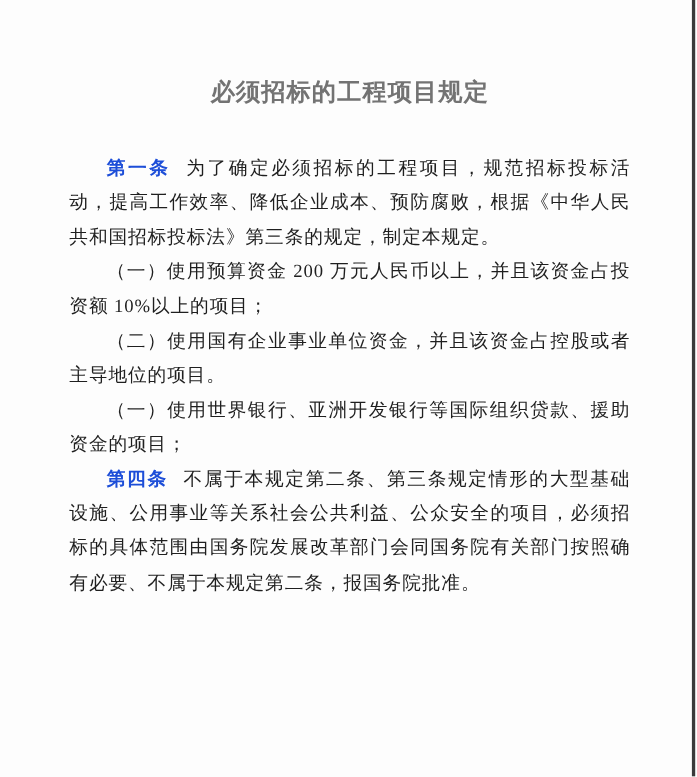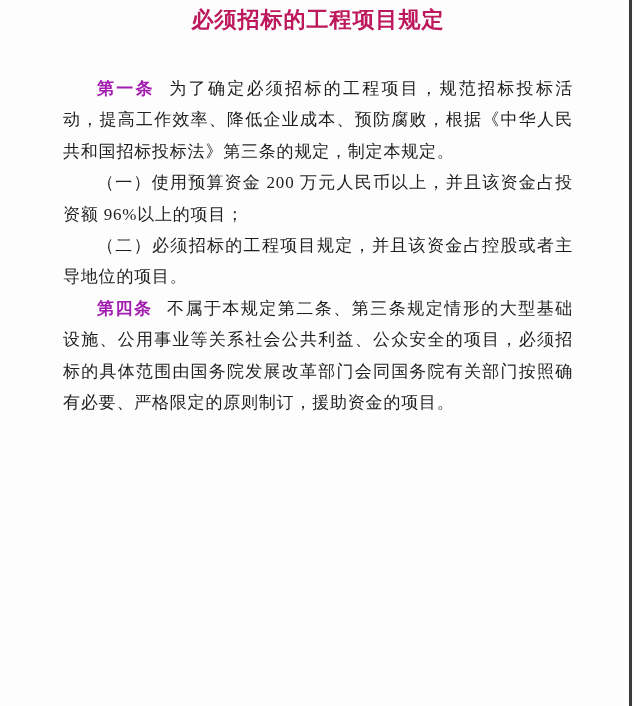"必须招标的工程项目规定" .doc-title { color: #be185d -> #737373; margin-top: none -> 64px }
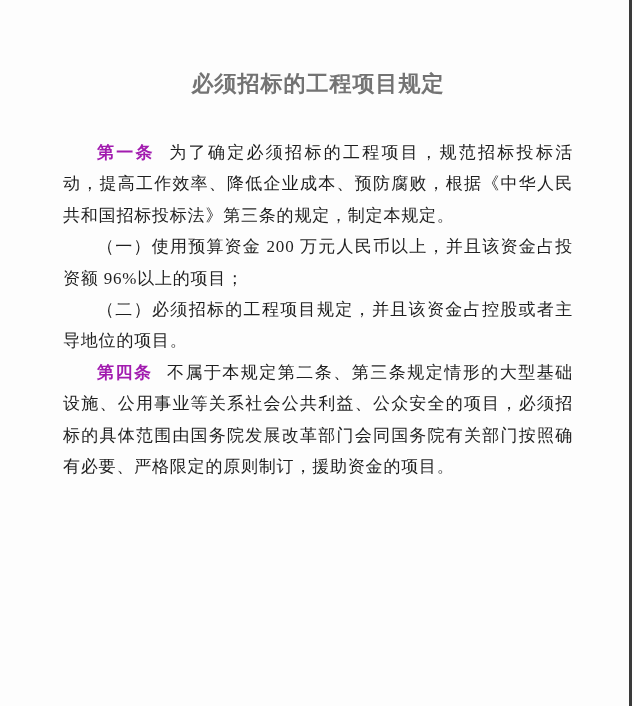"第一条" .article-label { color: #a21caf -> #1d4ed8 }
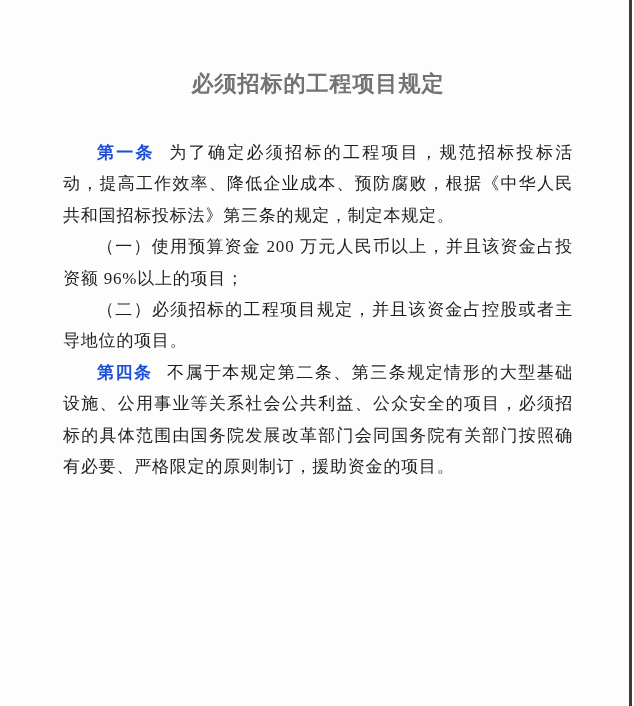"（一）使用预算资金 200 万元人民币以上，并且该资金占投资额" span { text: 96% -> 10% }
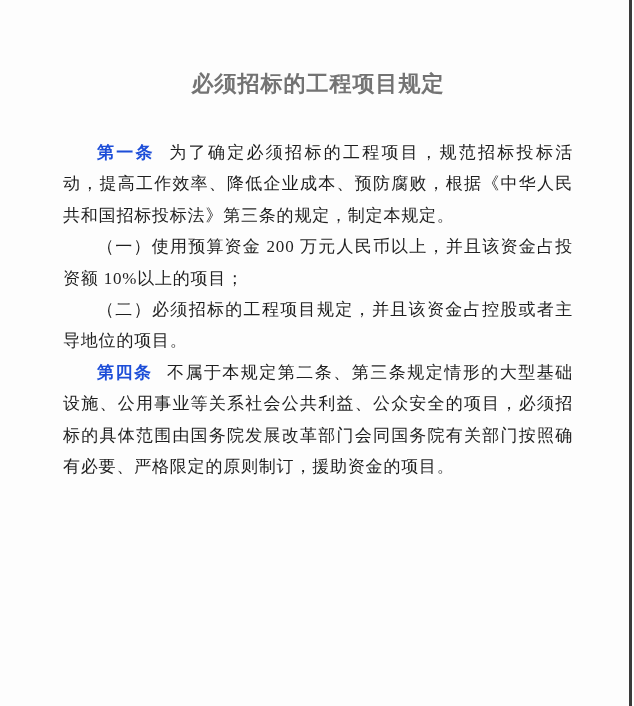"（二）必须招标的工程项目规定，并且该资金占控股或者主导地位的项目。" span { text: 必须招标的工程项目规定 -> 使用国有企业事业单位资金 }
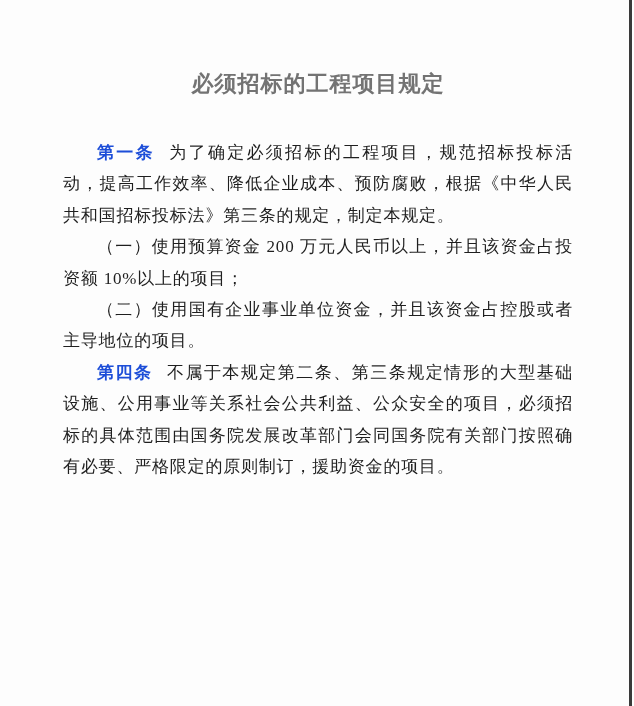"（一）使用世界银行、亚洲开发银行等国际组织贷款、援助资金的项目；" p.para { html: none -> <p><span>（一）使用世界银行、亚洲开发银行等国际组织贷款、援助资金的项目；</span></p> }
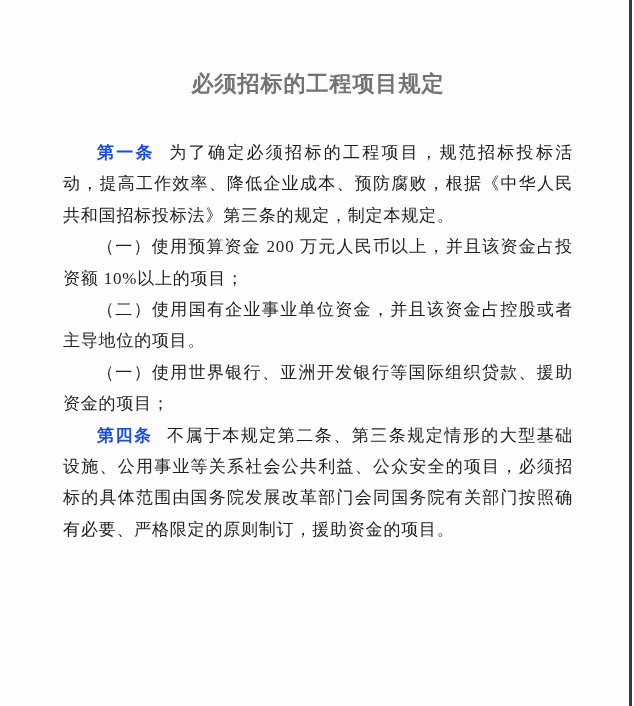"不属于本规定第二条、第三条规定情形的大型基础设施、公用事业等关系社会公共利益、公" span { text: 严格限定的原则制订，援助资金的项目 -> 不属于本规定第二条，报国务院批准 }
